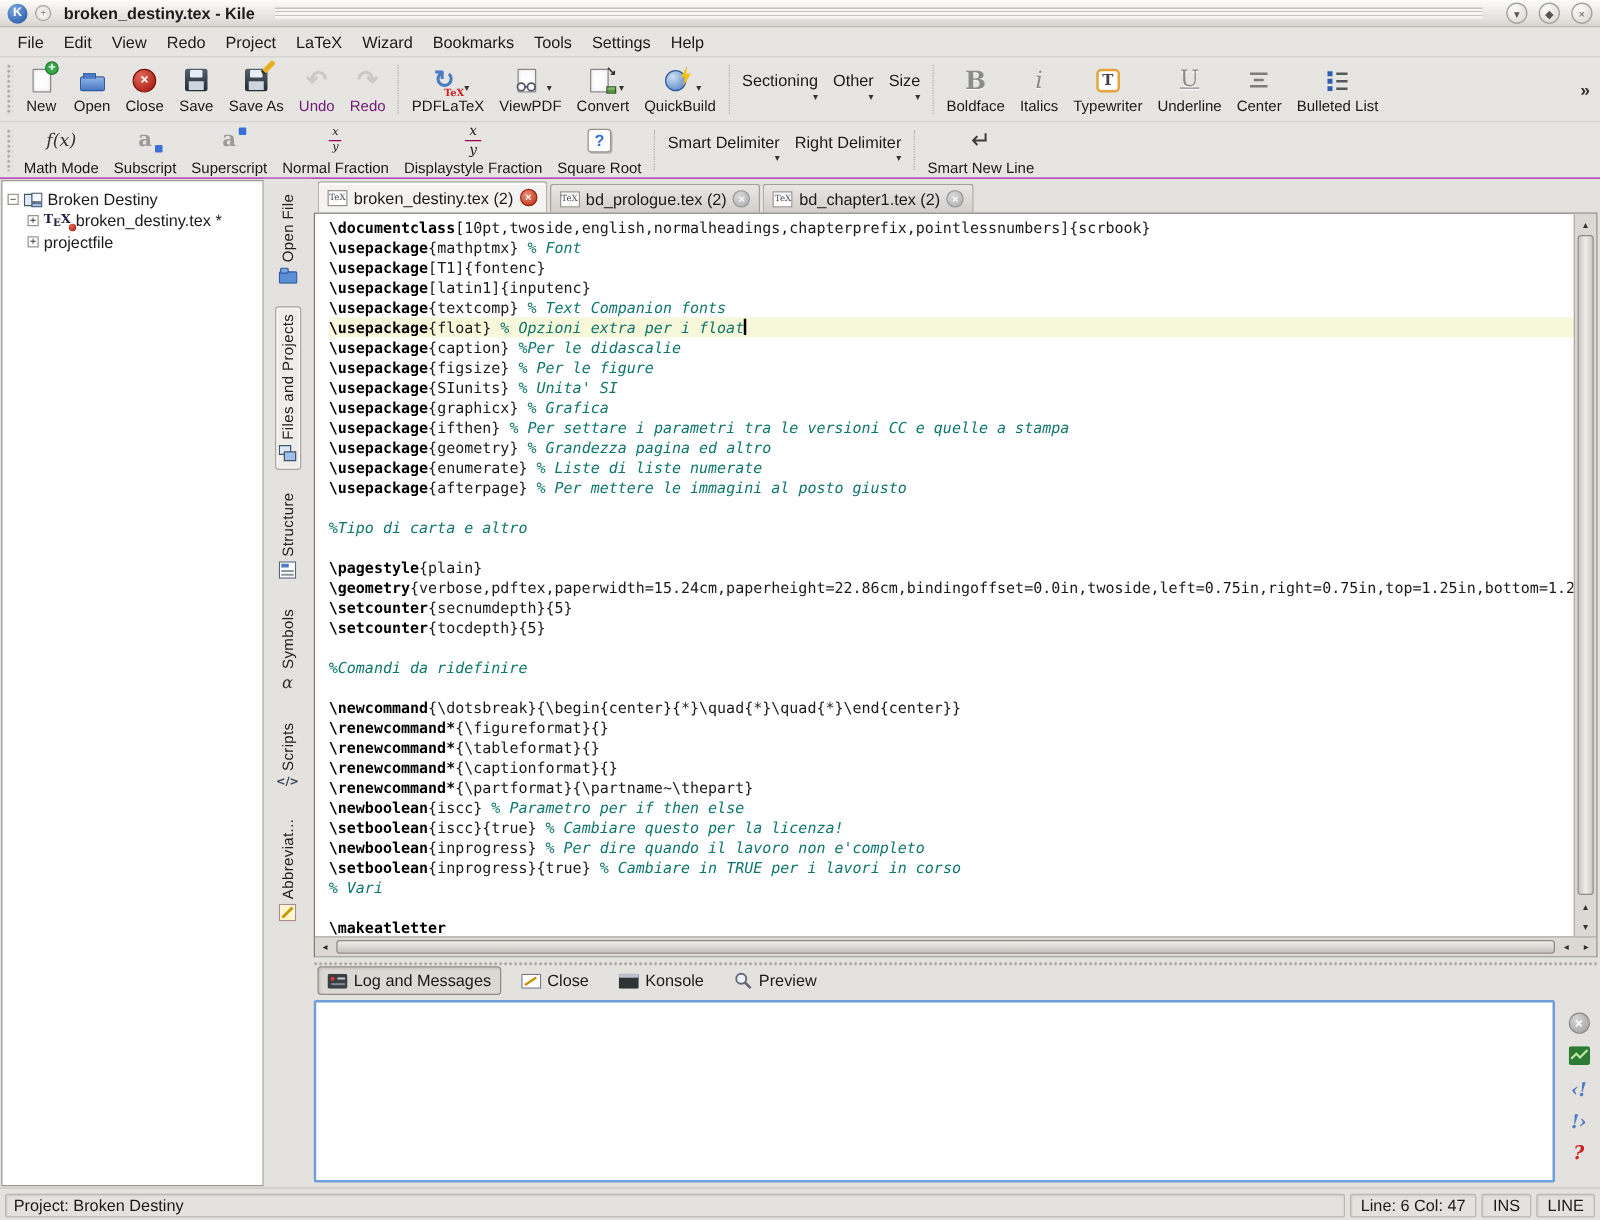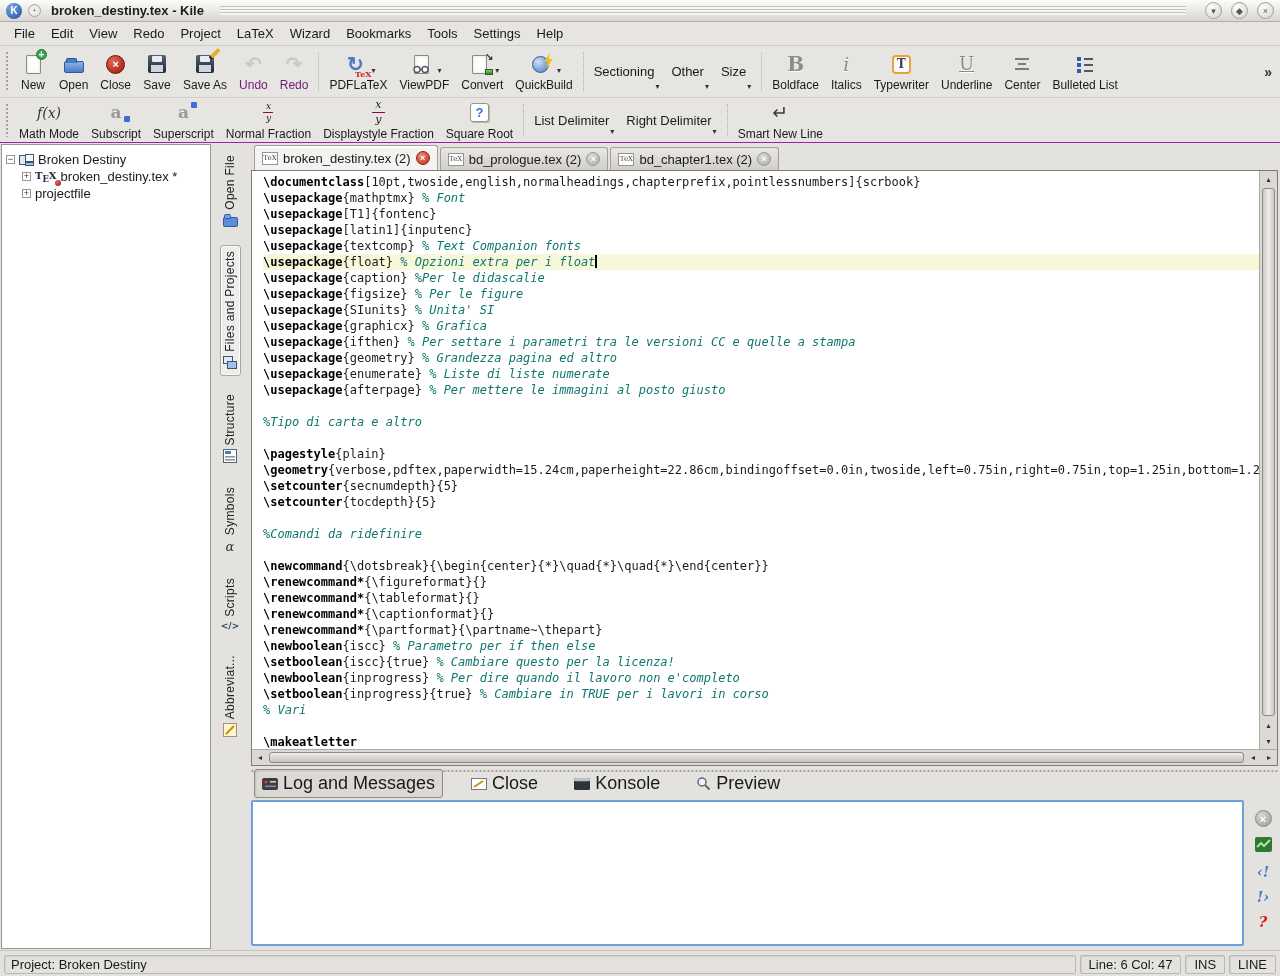"Sectioning" .tbtn.textonly { flex-direction: row -> column }
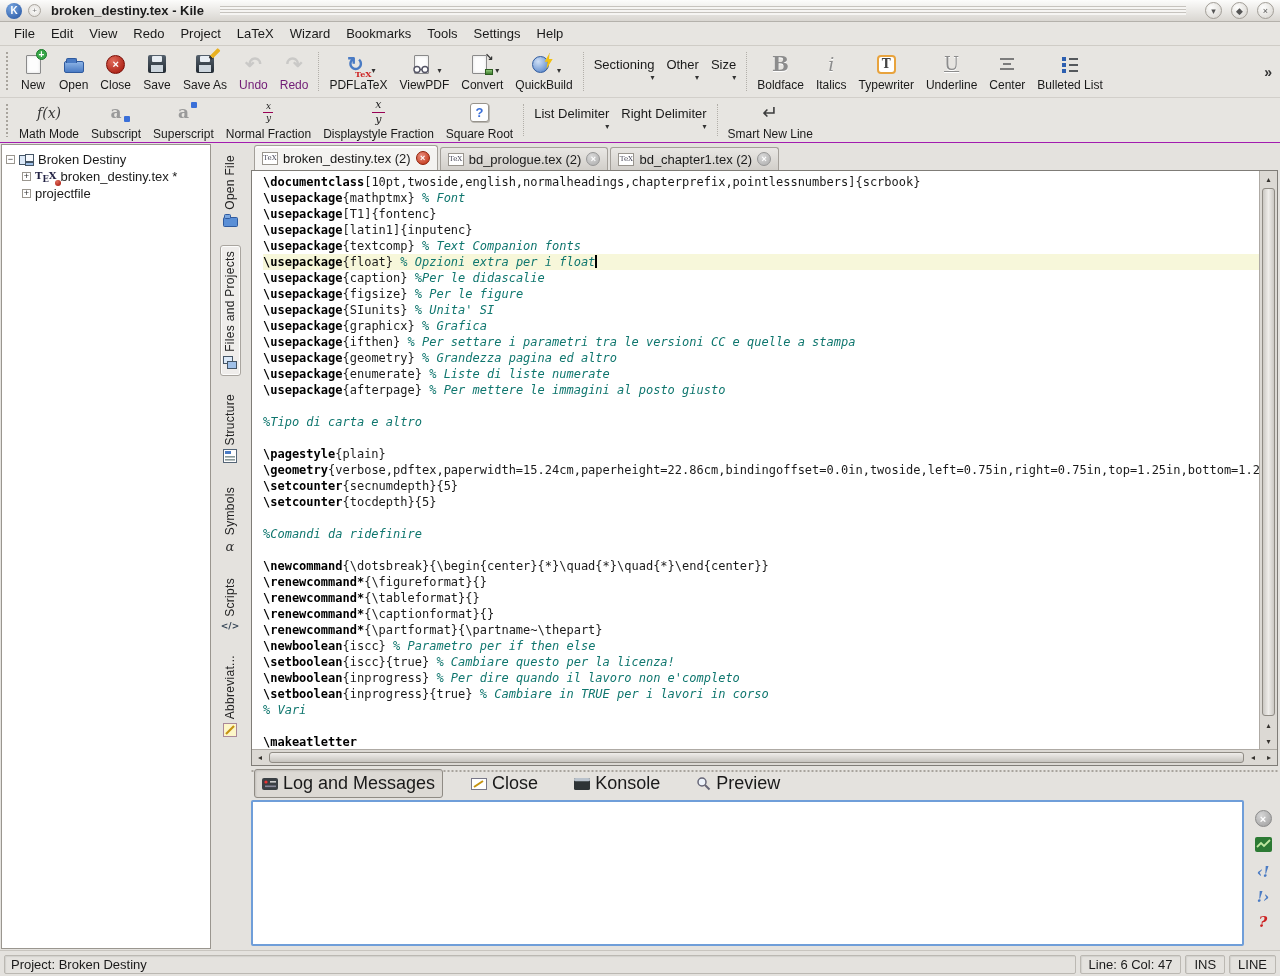"List Delimiter" span.lbl { text: List -> Smart }
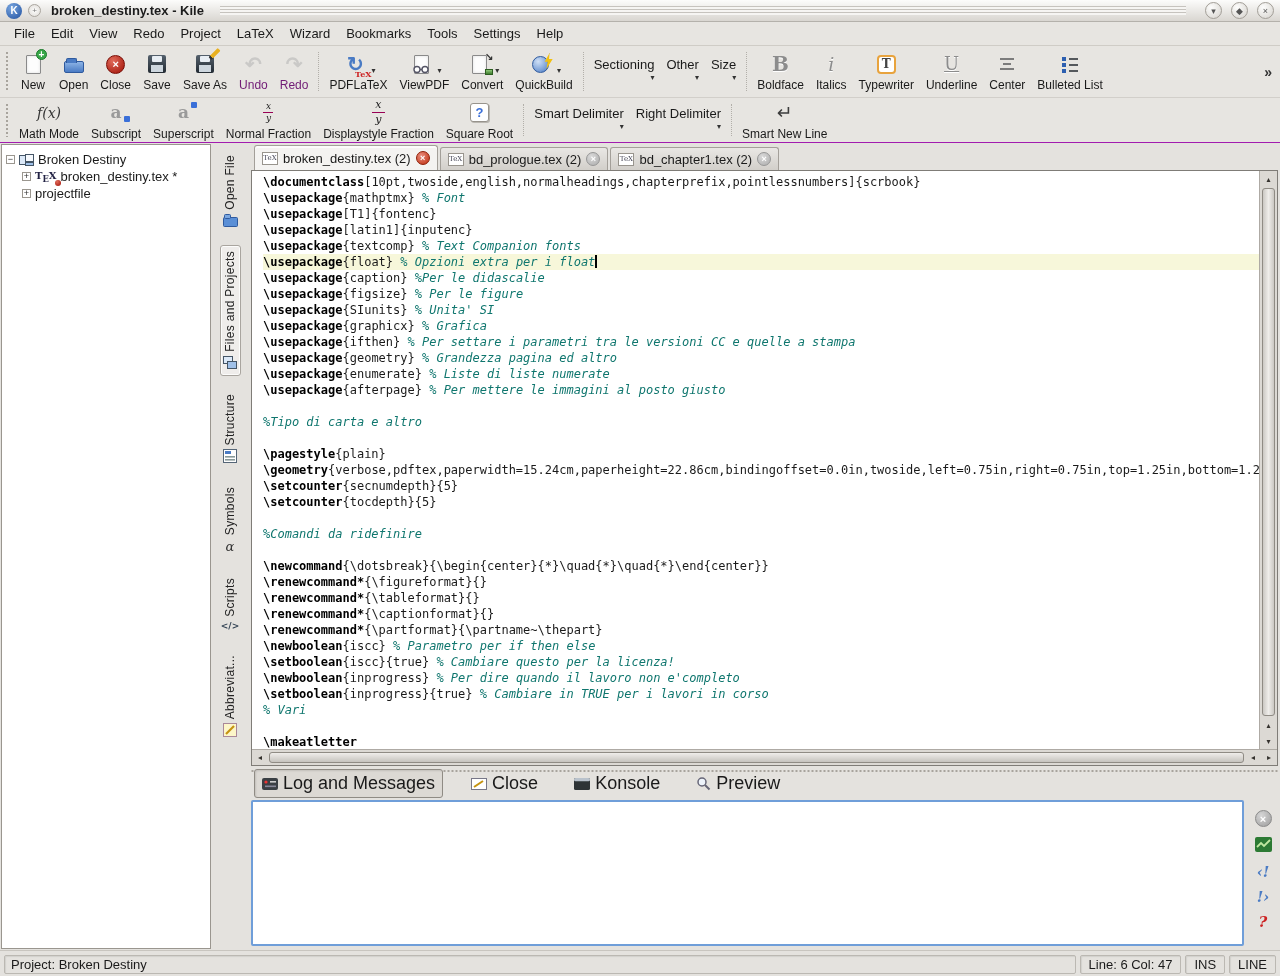"Log and Messages" .bottom-tabs { align-items: flex-end -> flex-start; font-size: 18px -> 13px; gap: 20px -> 8px }
